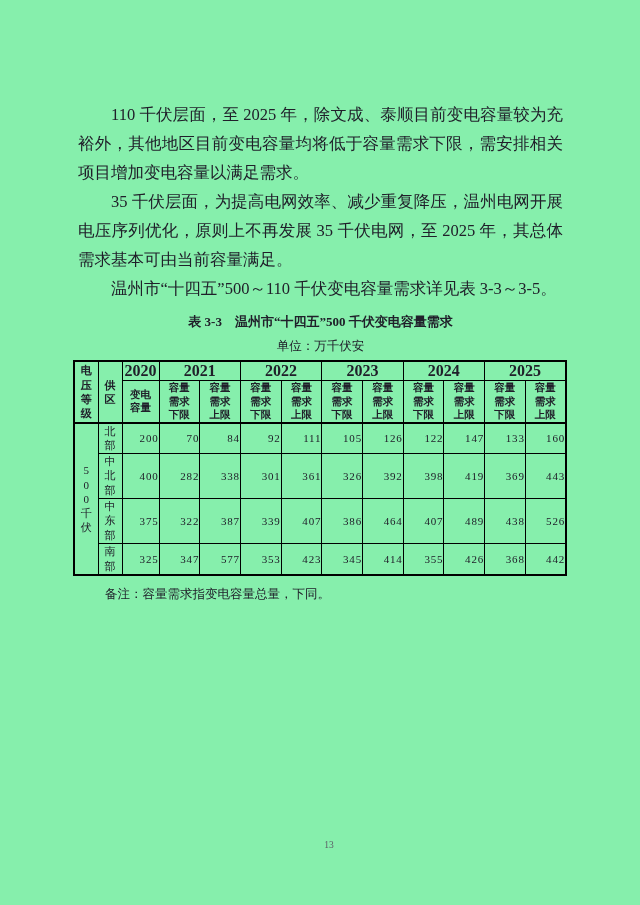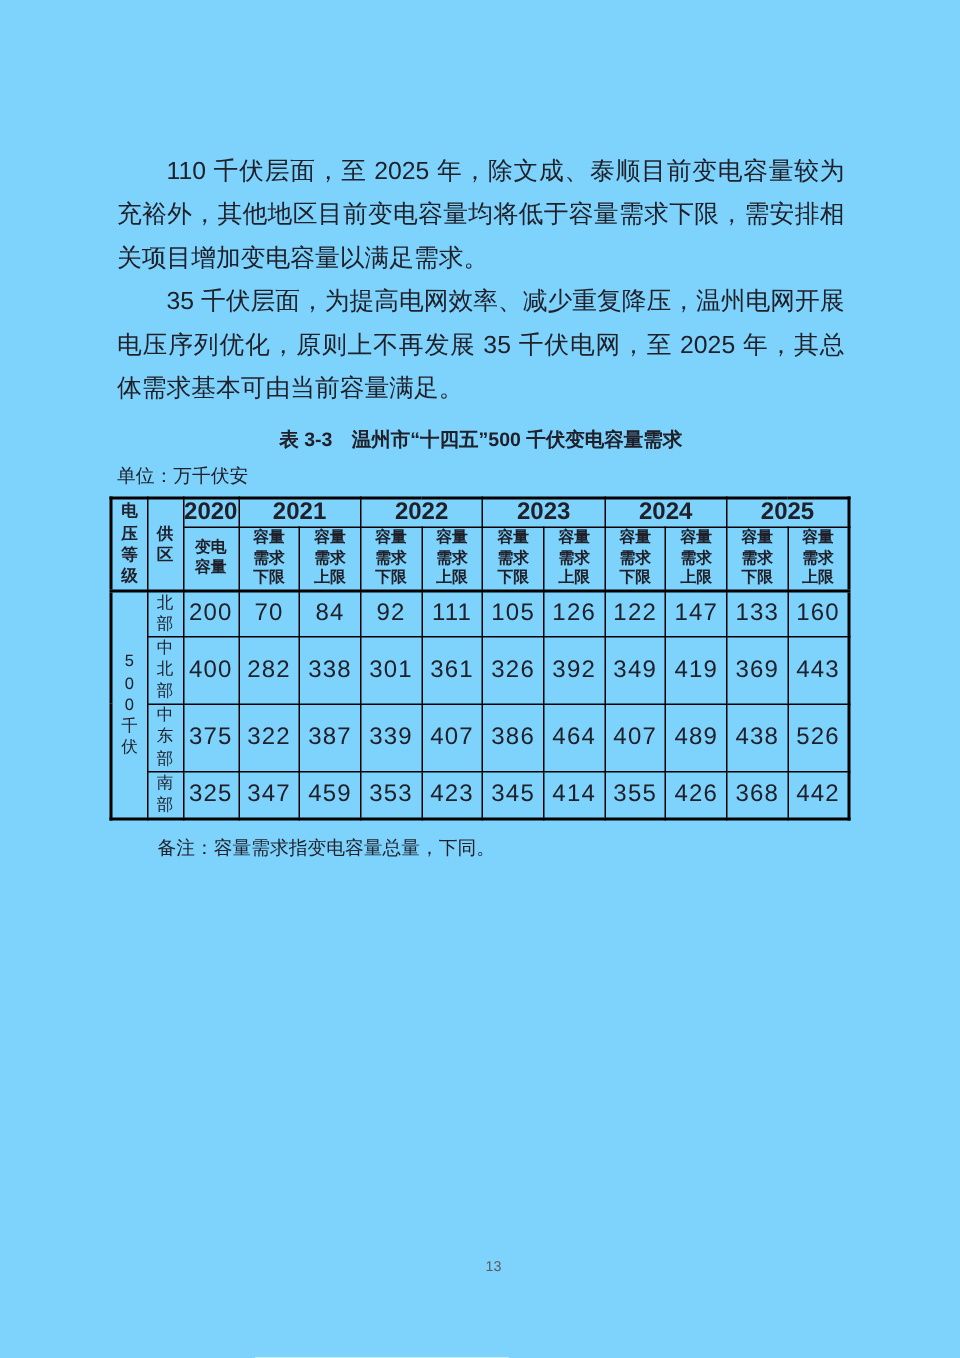"110 千伏层面，至 2025" .page { background: #7dd3fc -> #86efac; font-family: Liberation Sans, sans-serif -> Liberation Serif, serif }
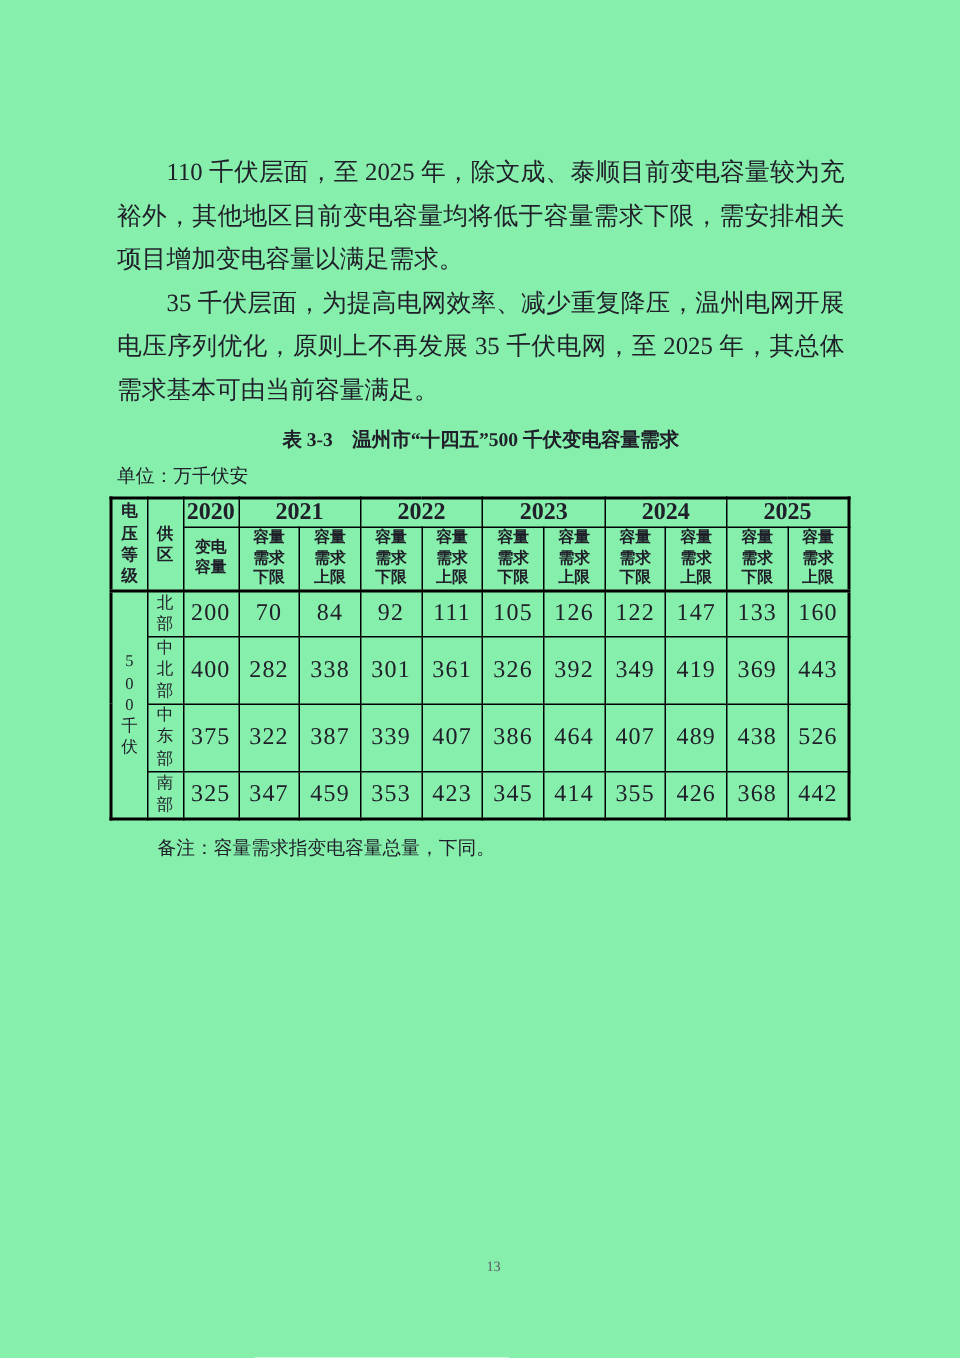"温州市“十四五”500～110 千伏变电容量需求详见表 3-3～3-5。" p.body-text { html: none -> <p>温州市“十四五”500～110 千伏变电容量需求详见表 3-3～3-5。</p> }
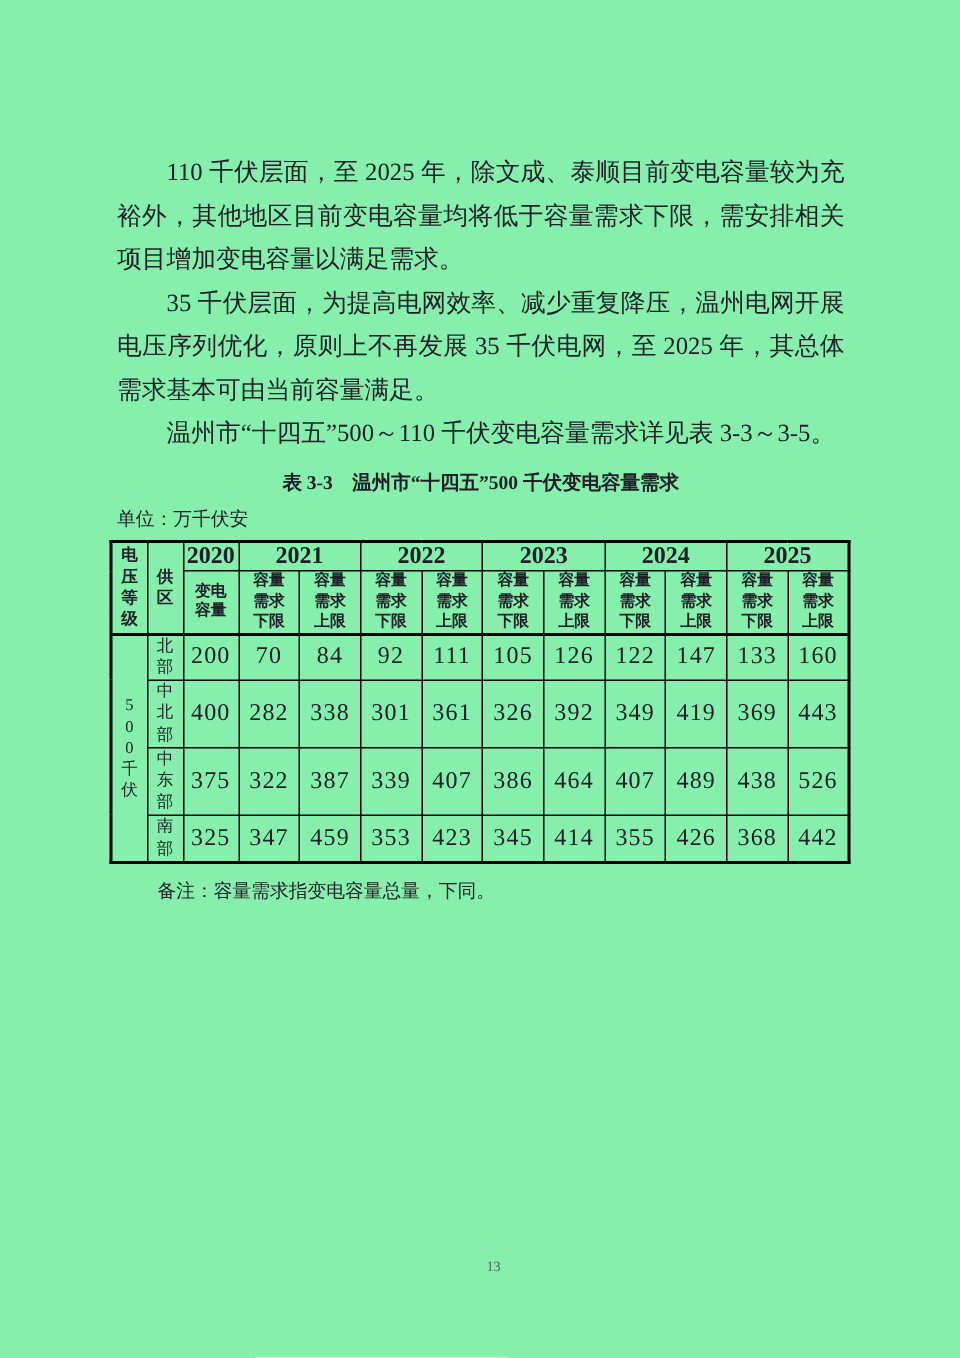"单位：万千伏安" .table-unit { text-align: left -> center }
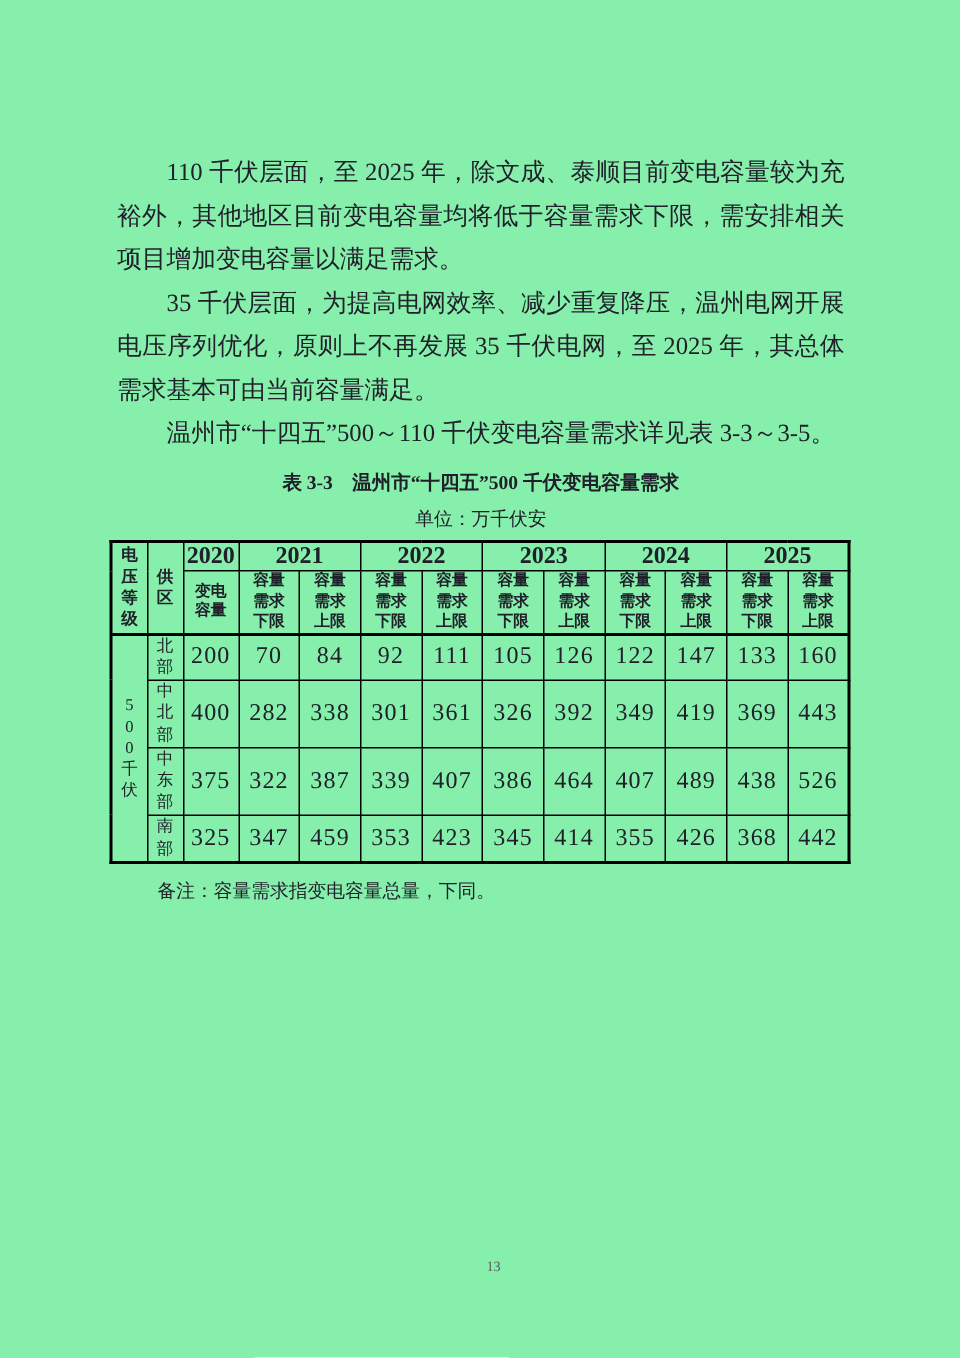"200" td.num { font-size: 16px -> 11px; text-align: none -> right }
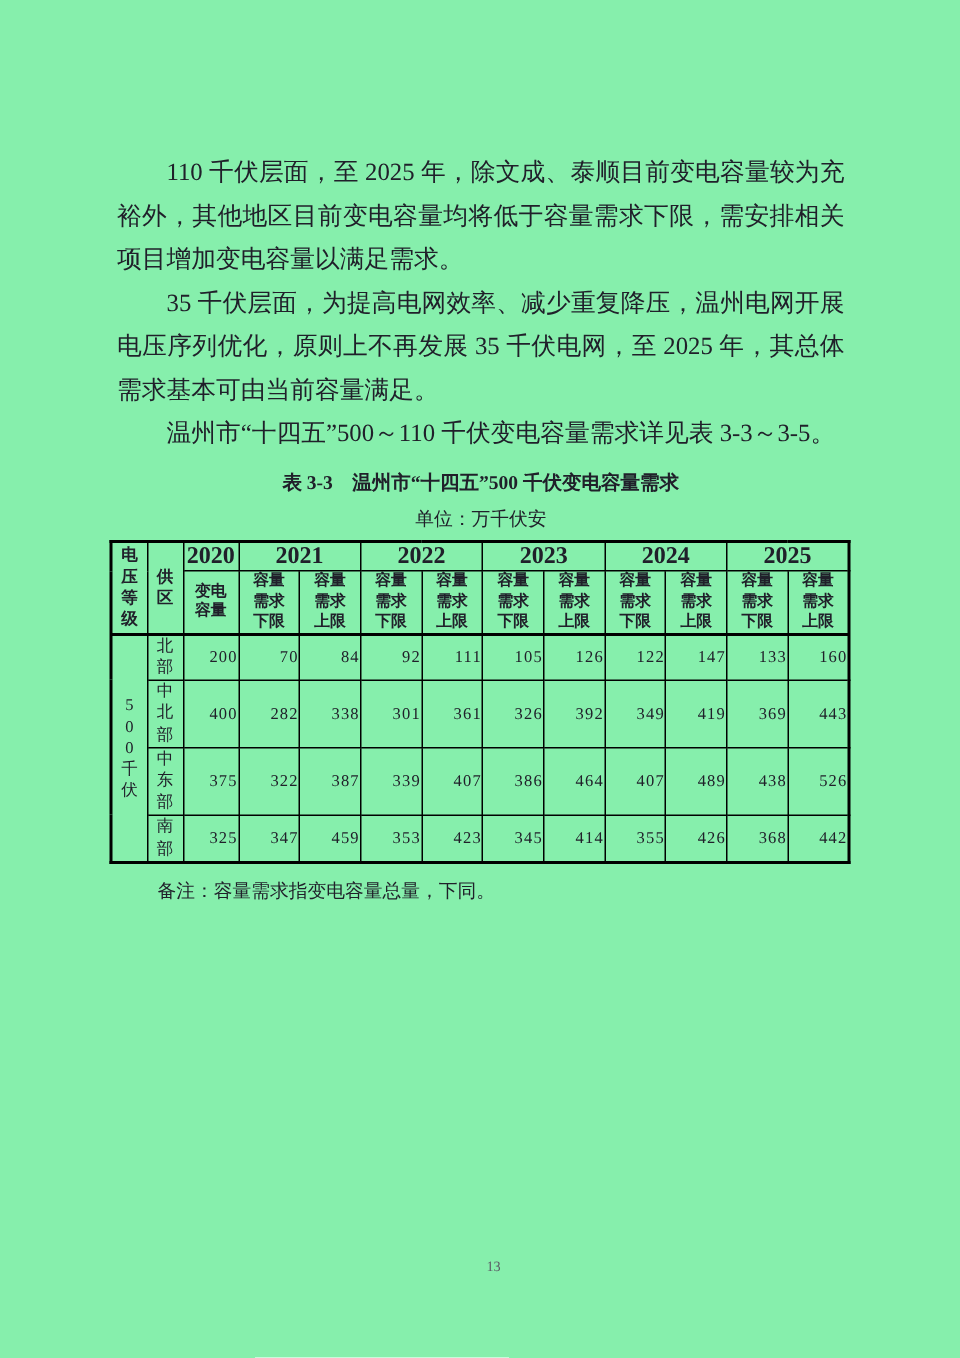"349" td.num { text: 349 -> 398 }
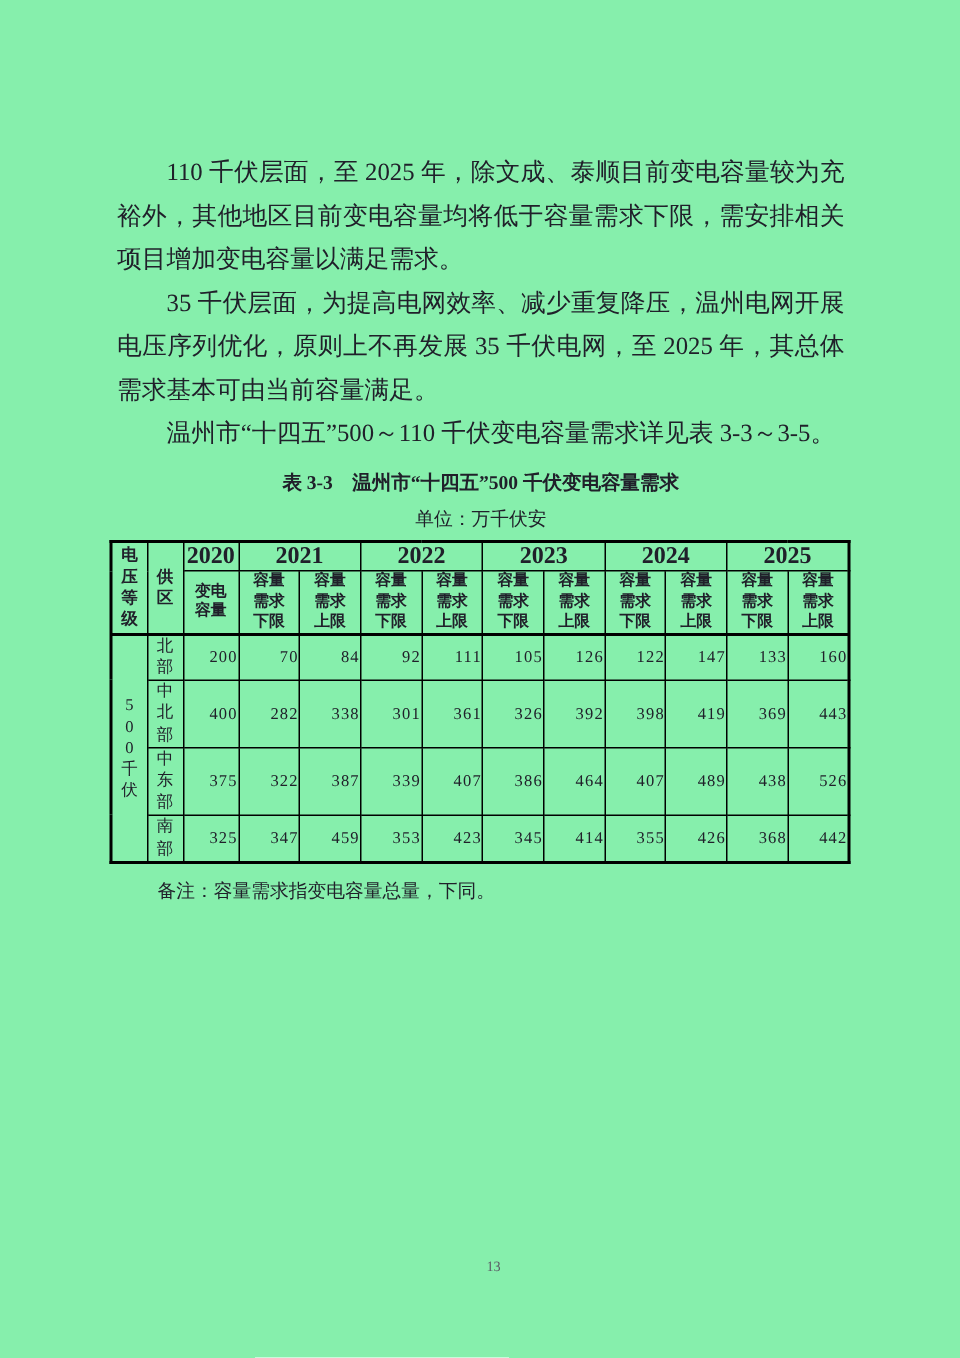"459" td.num { text: 459 -> 577 }
